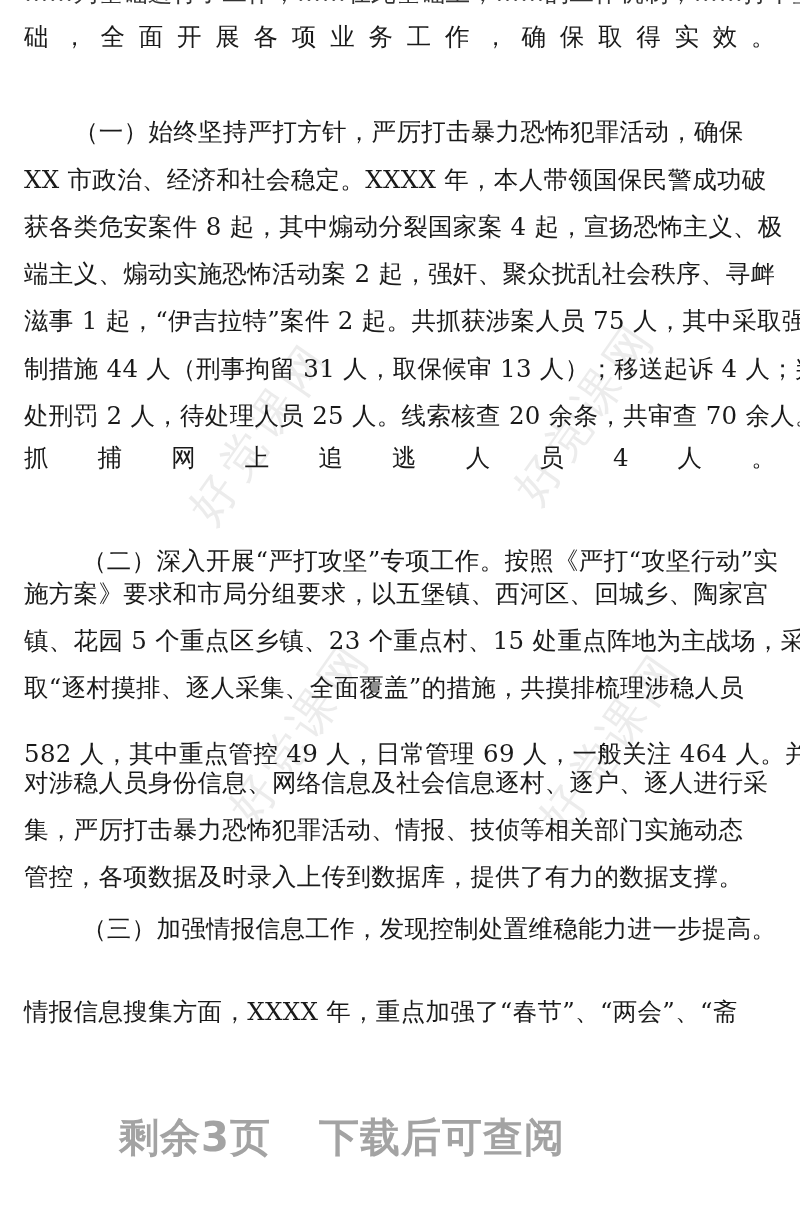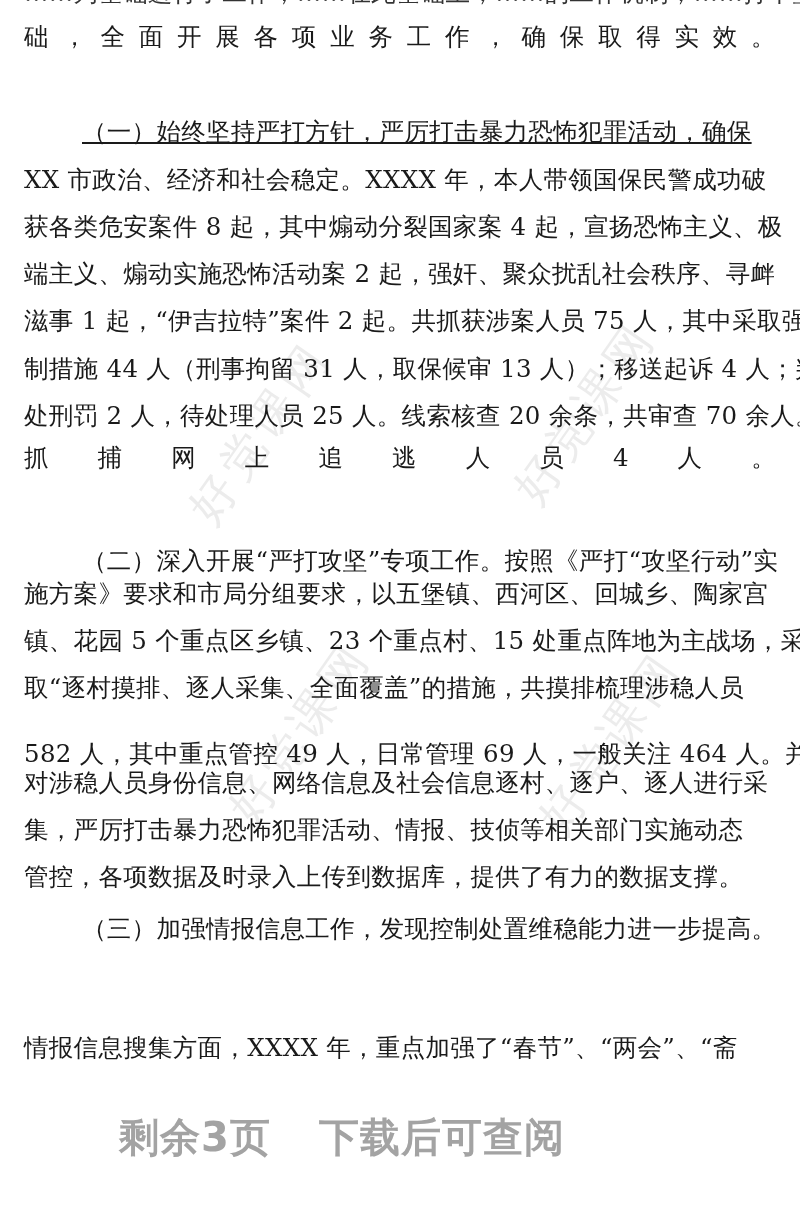"（一）始终坚持严打方针，严厉打击暴力恐怖犯罪活动，确保" div.line { left: 82px -> 74px; text-decoration: underline -> none }
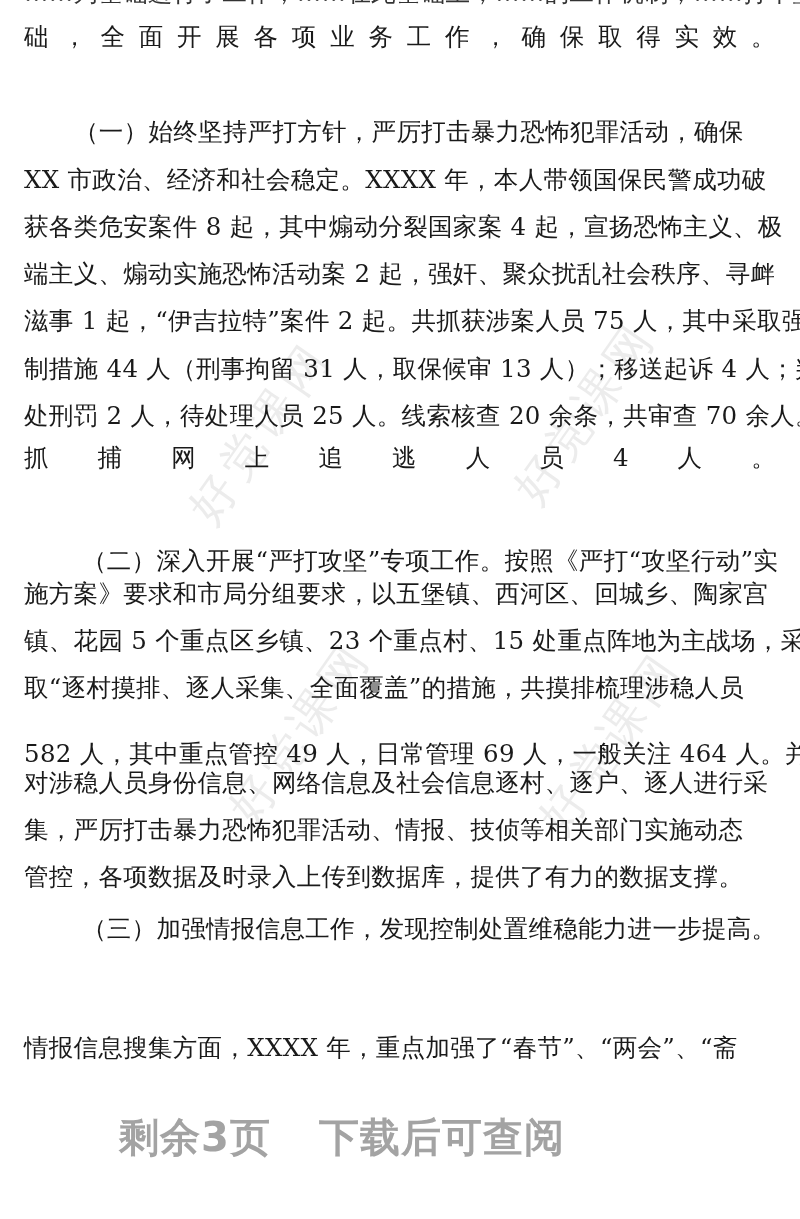"情报信息搜集方面，XXXX 年，重点加强了“春节”、“两会”、“斋" div.line { margin-top: 36px -> none }
